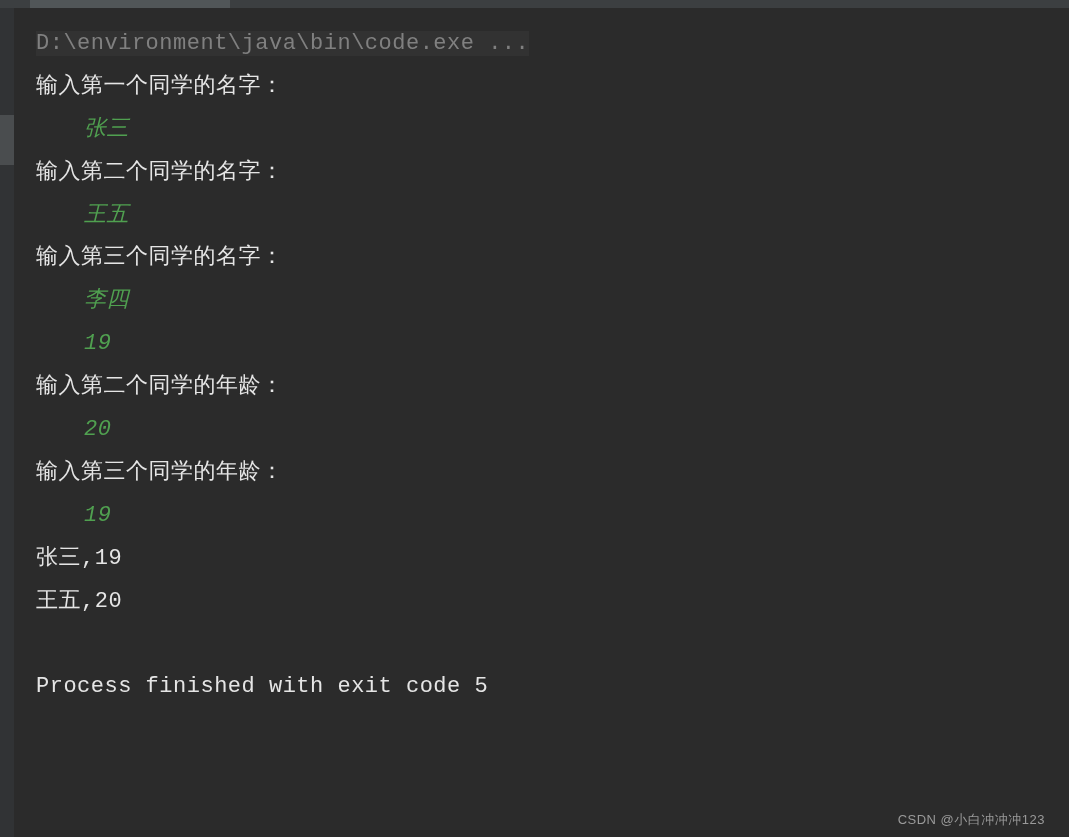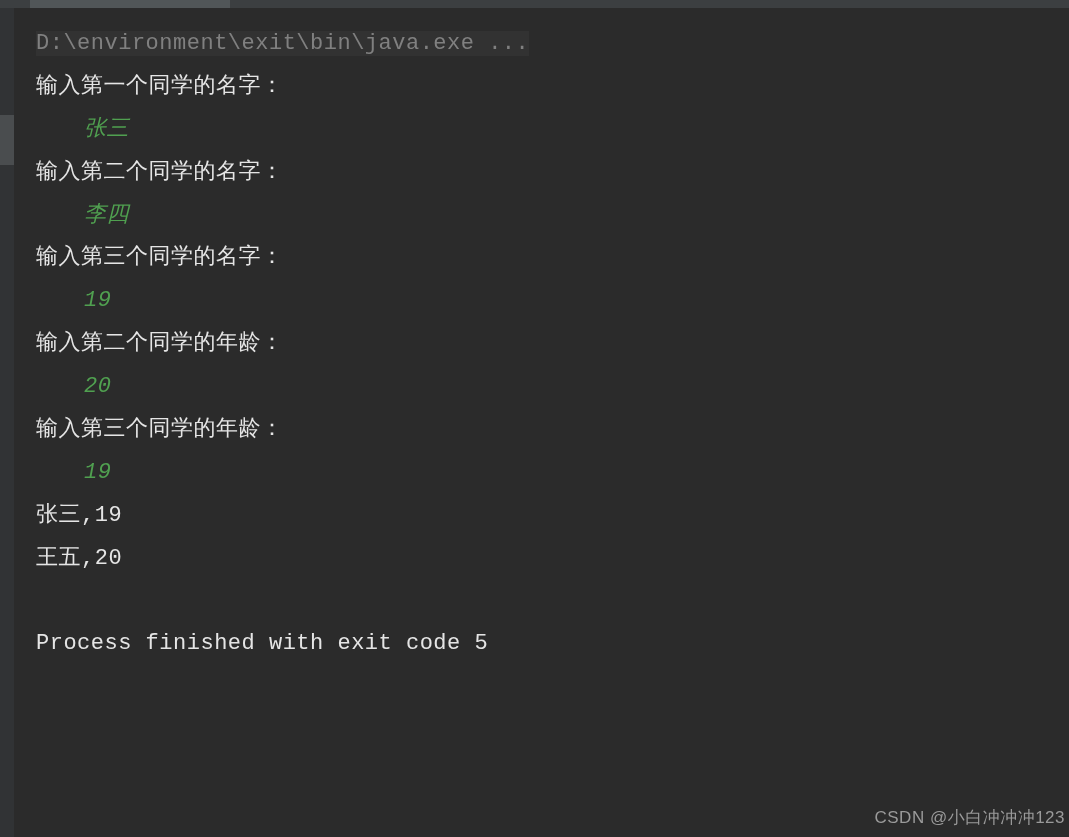"D:\environment\exit\bin\java.exe ..." span.cmd-line { text: exit\bin\java.exe -> java\bin\code.exe }
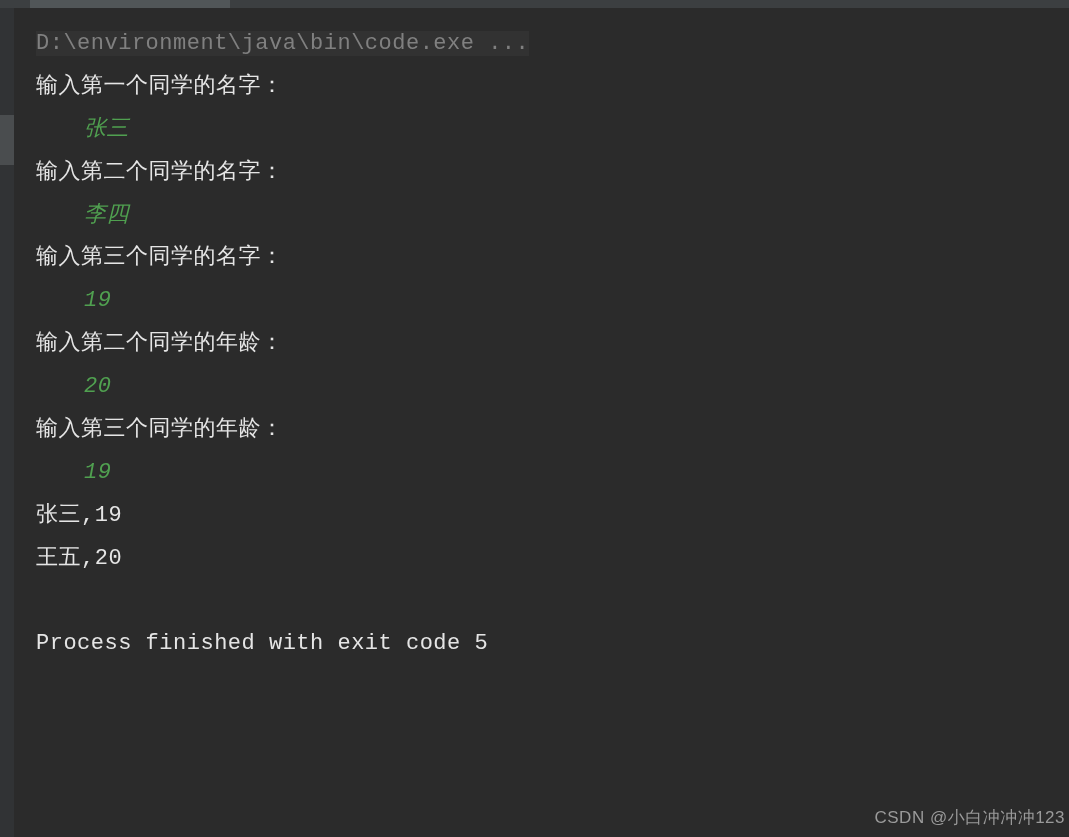"王五" span.line { html: none -> <span>王五</span> }
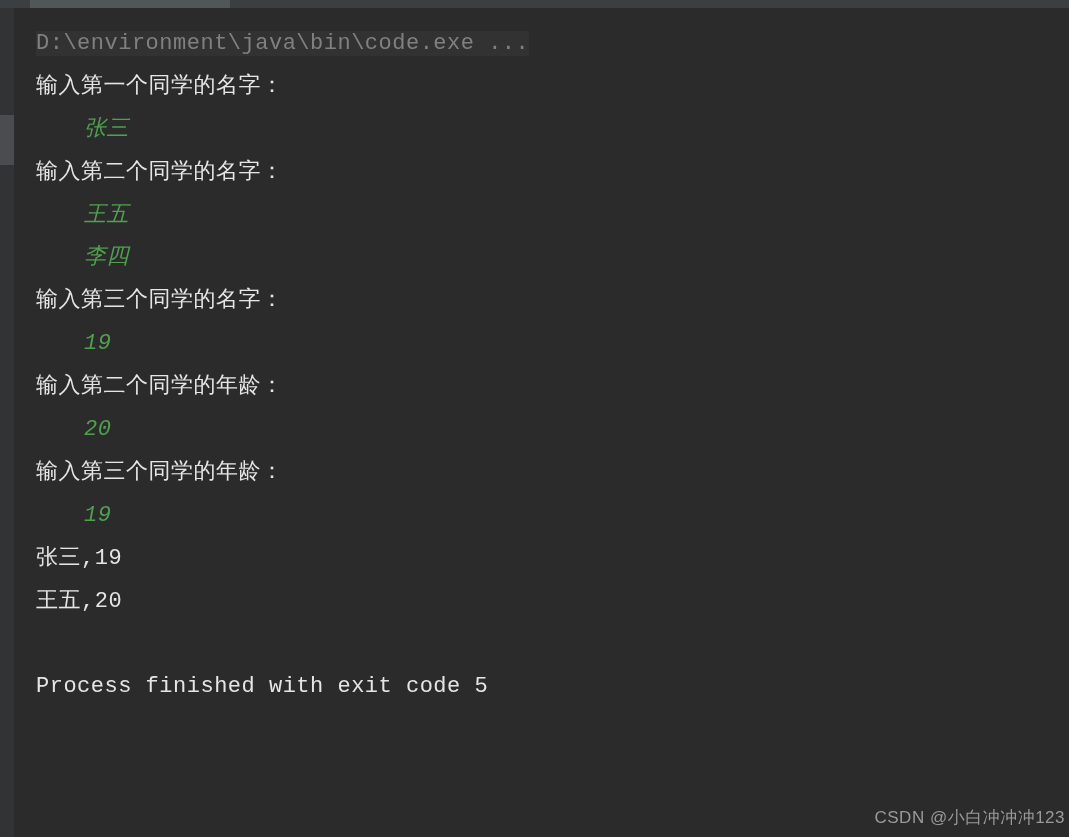"李四" span.line { order: before "输入第三个同学的名字：" -> after "输入第三个同学的名字：" }
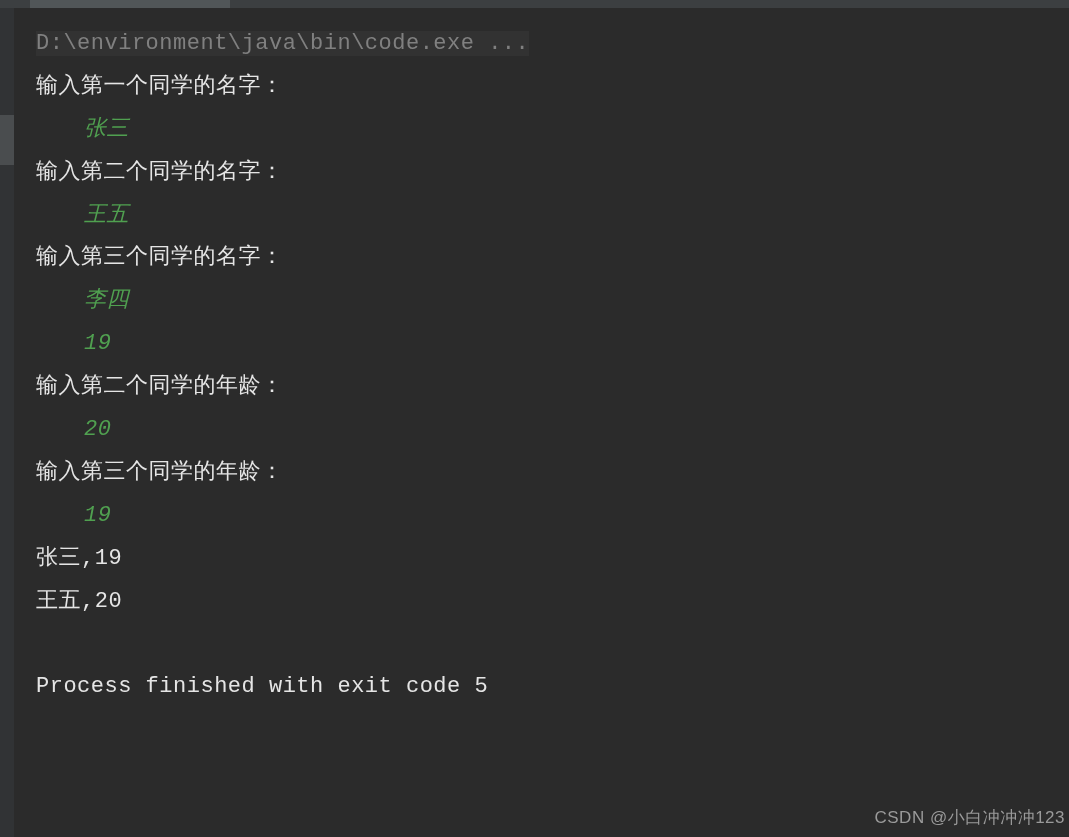"CSDN @小白冲冲冲123" .watermark { font-size: 17px -> 13px; right: 4px -> 24px }
